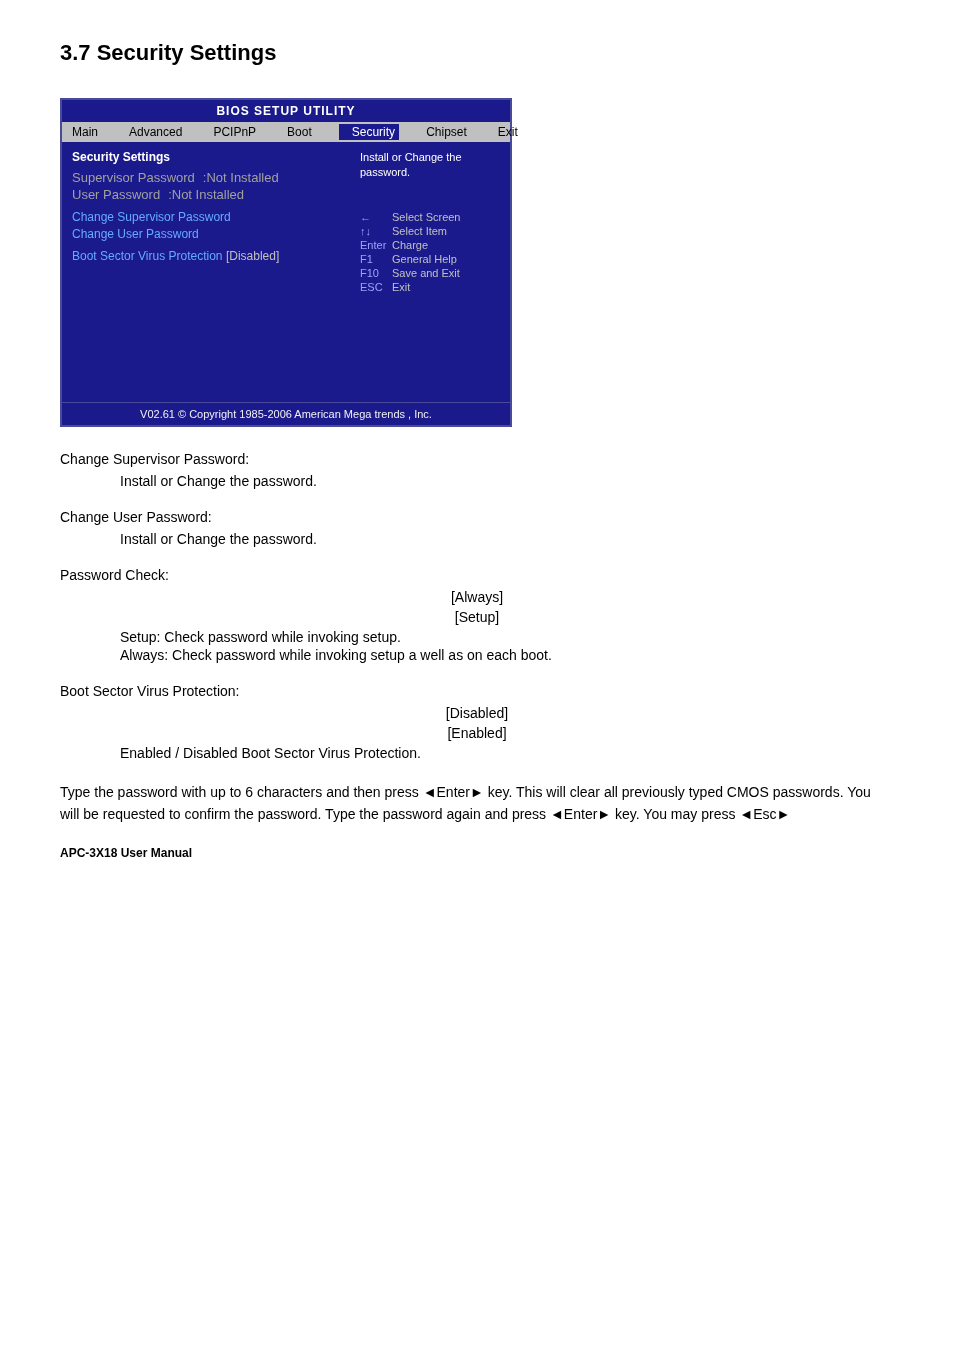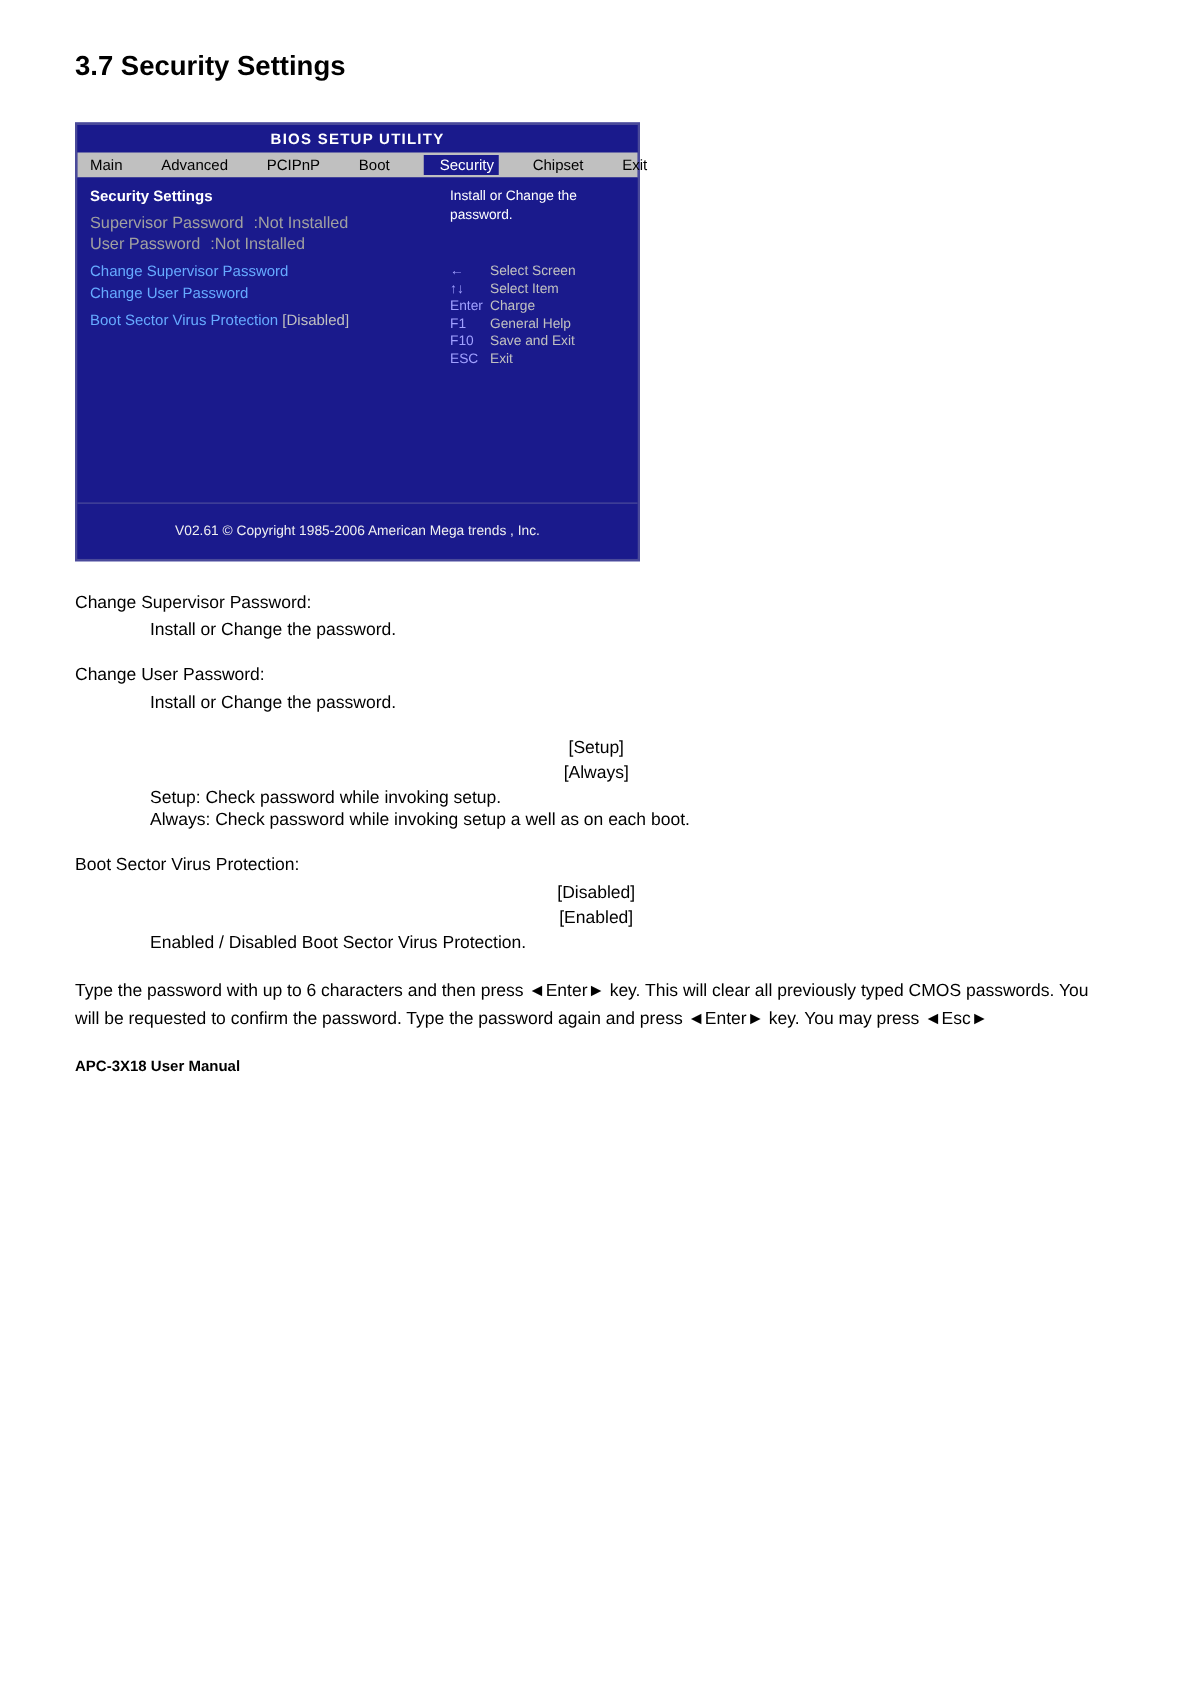"V02.61 © Copyright 1985-2006 American" .bios-footer { padding: 16px -> 5px }
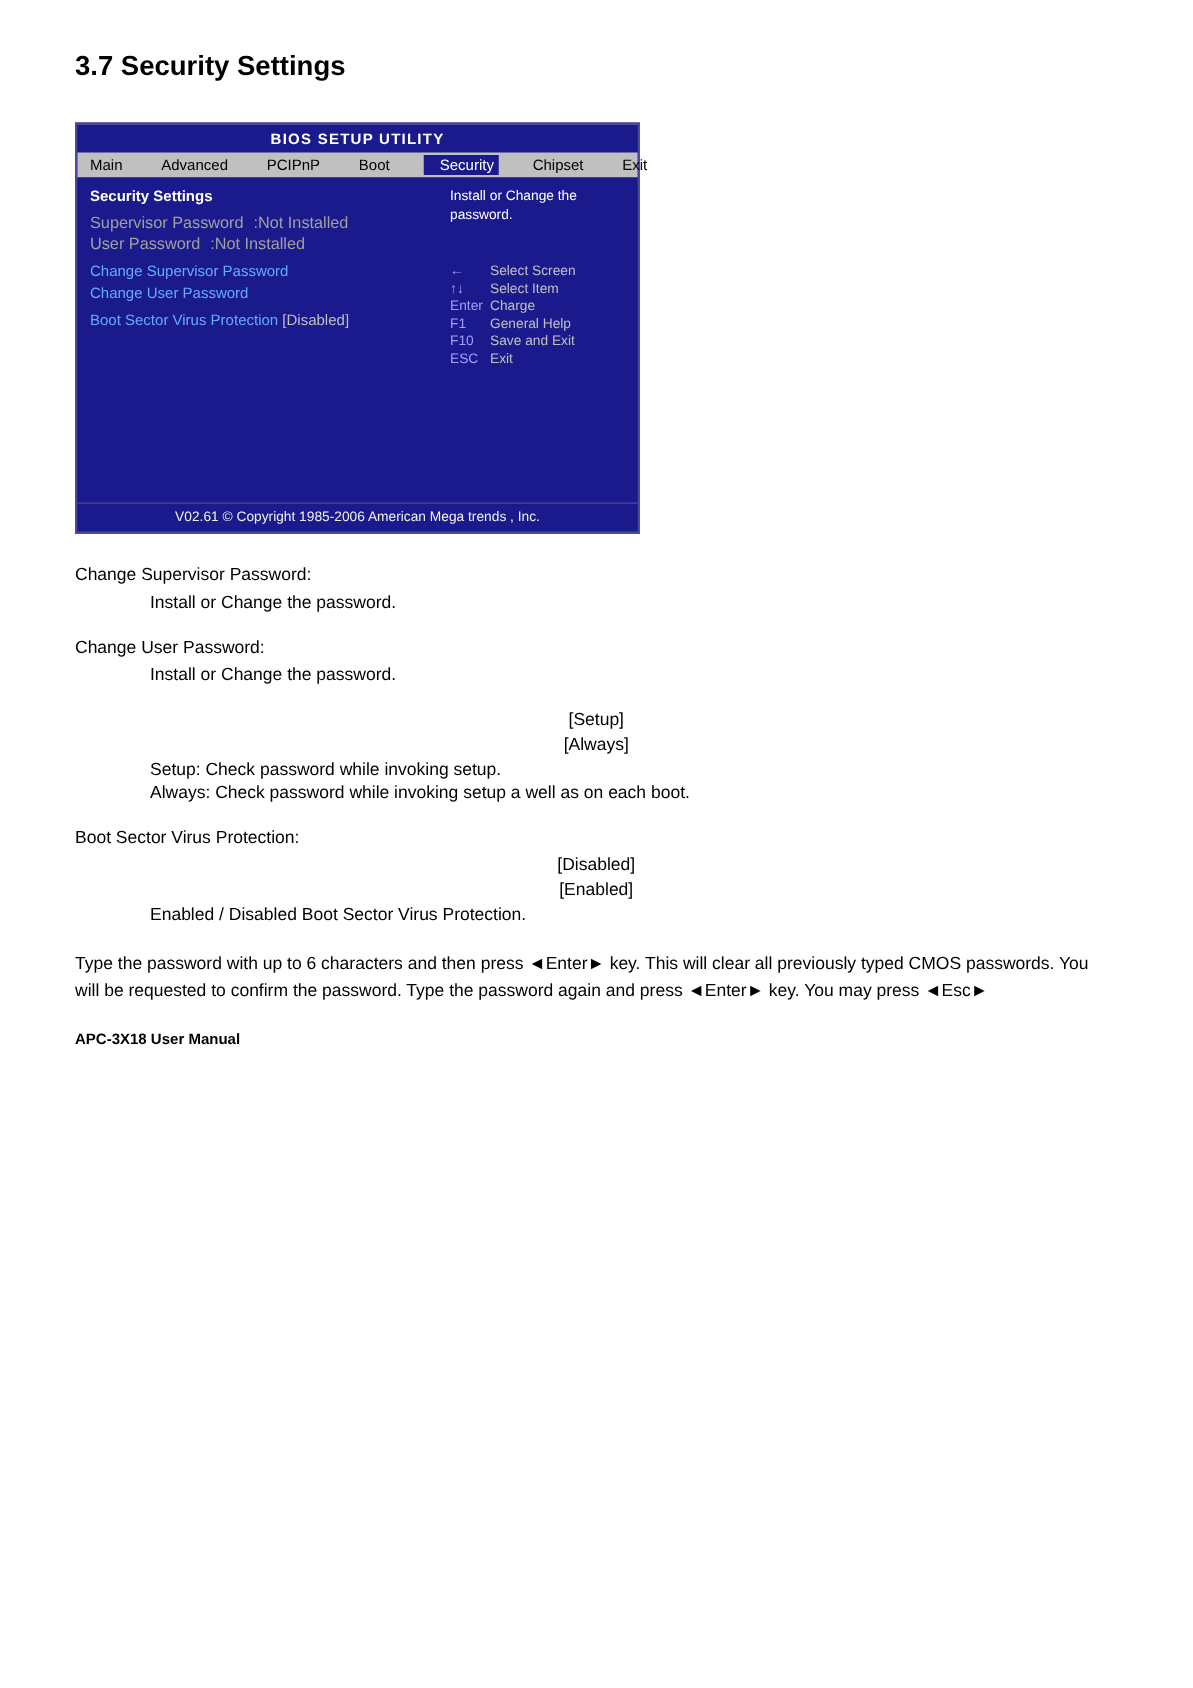"Password Check:" div.desc-heading { html: none -> <div>Password Check:</div> }
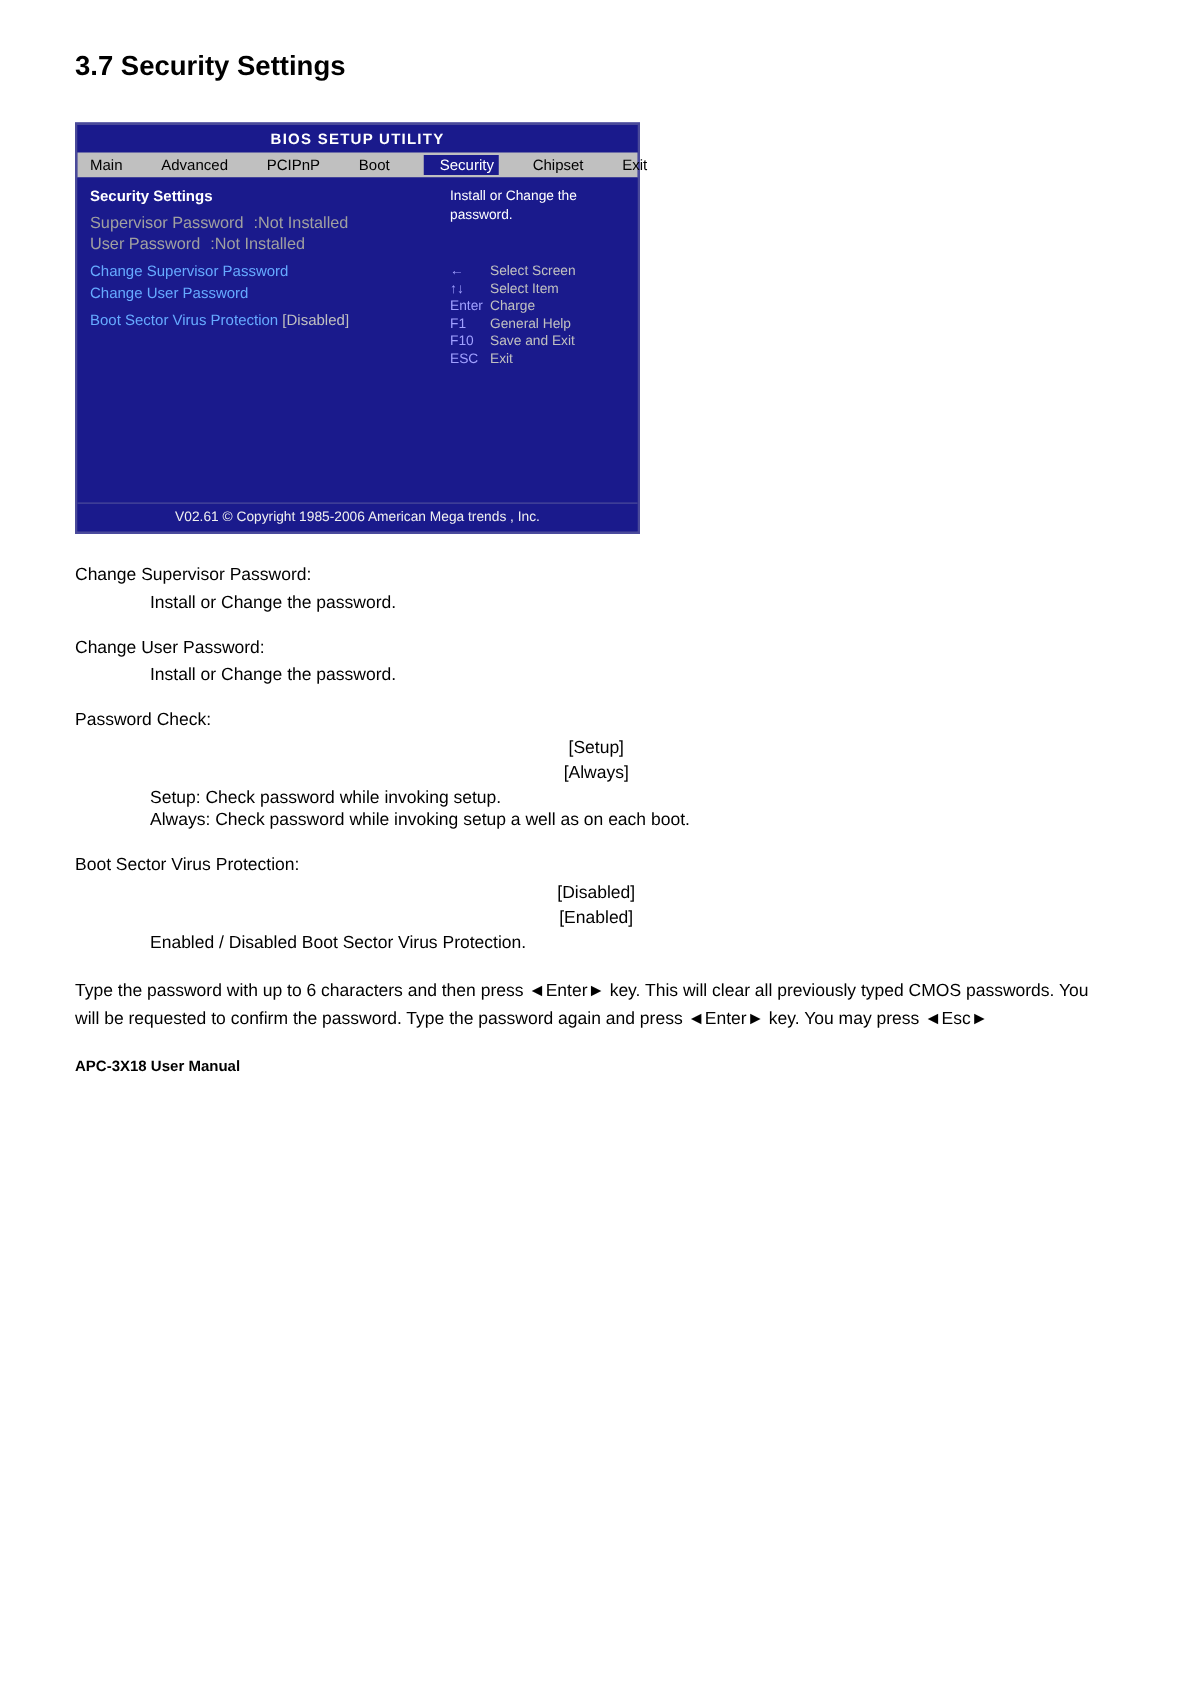"[Setup]" div.desc-center { order: before "[Always]" -> after "[Always]" }
